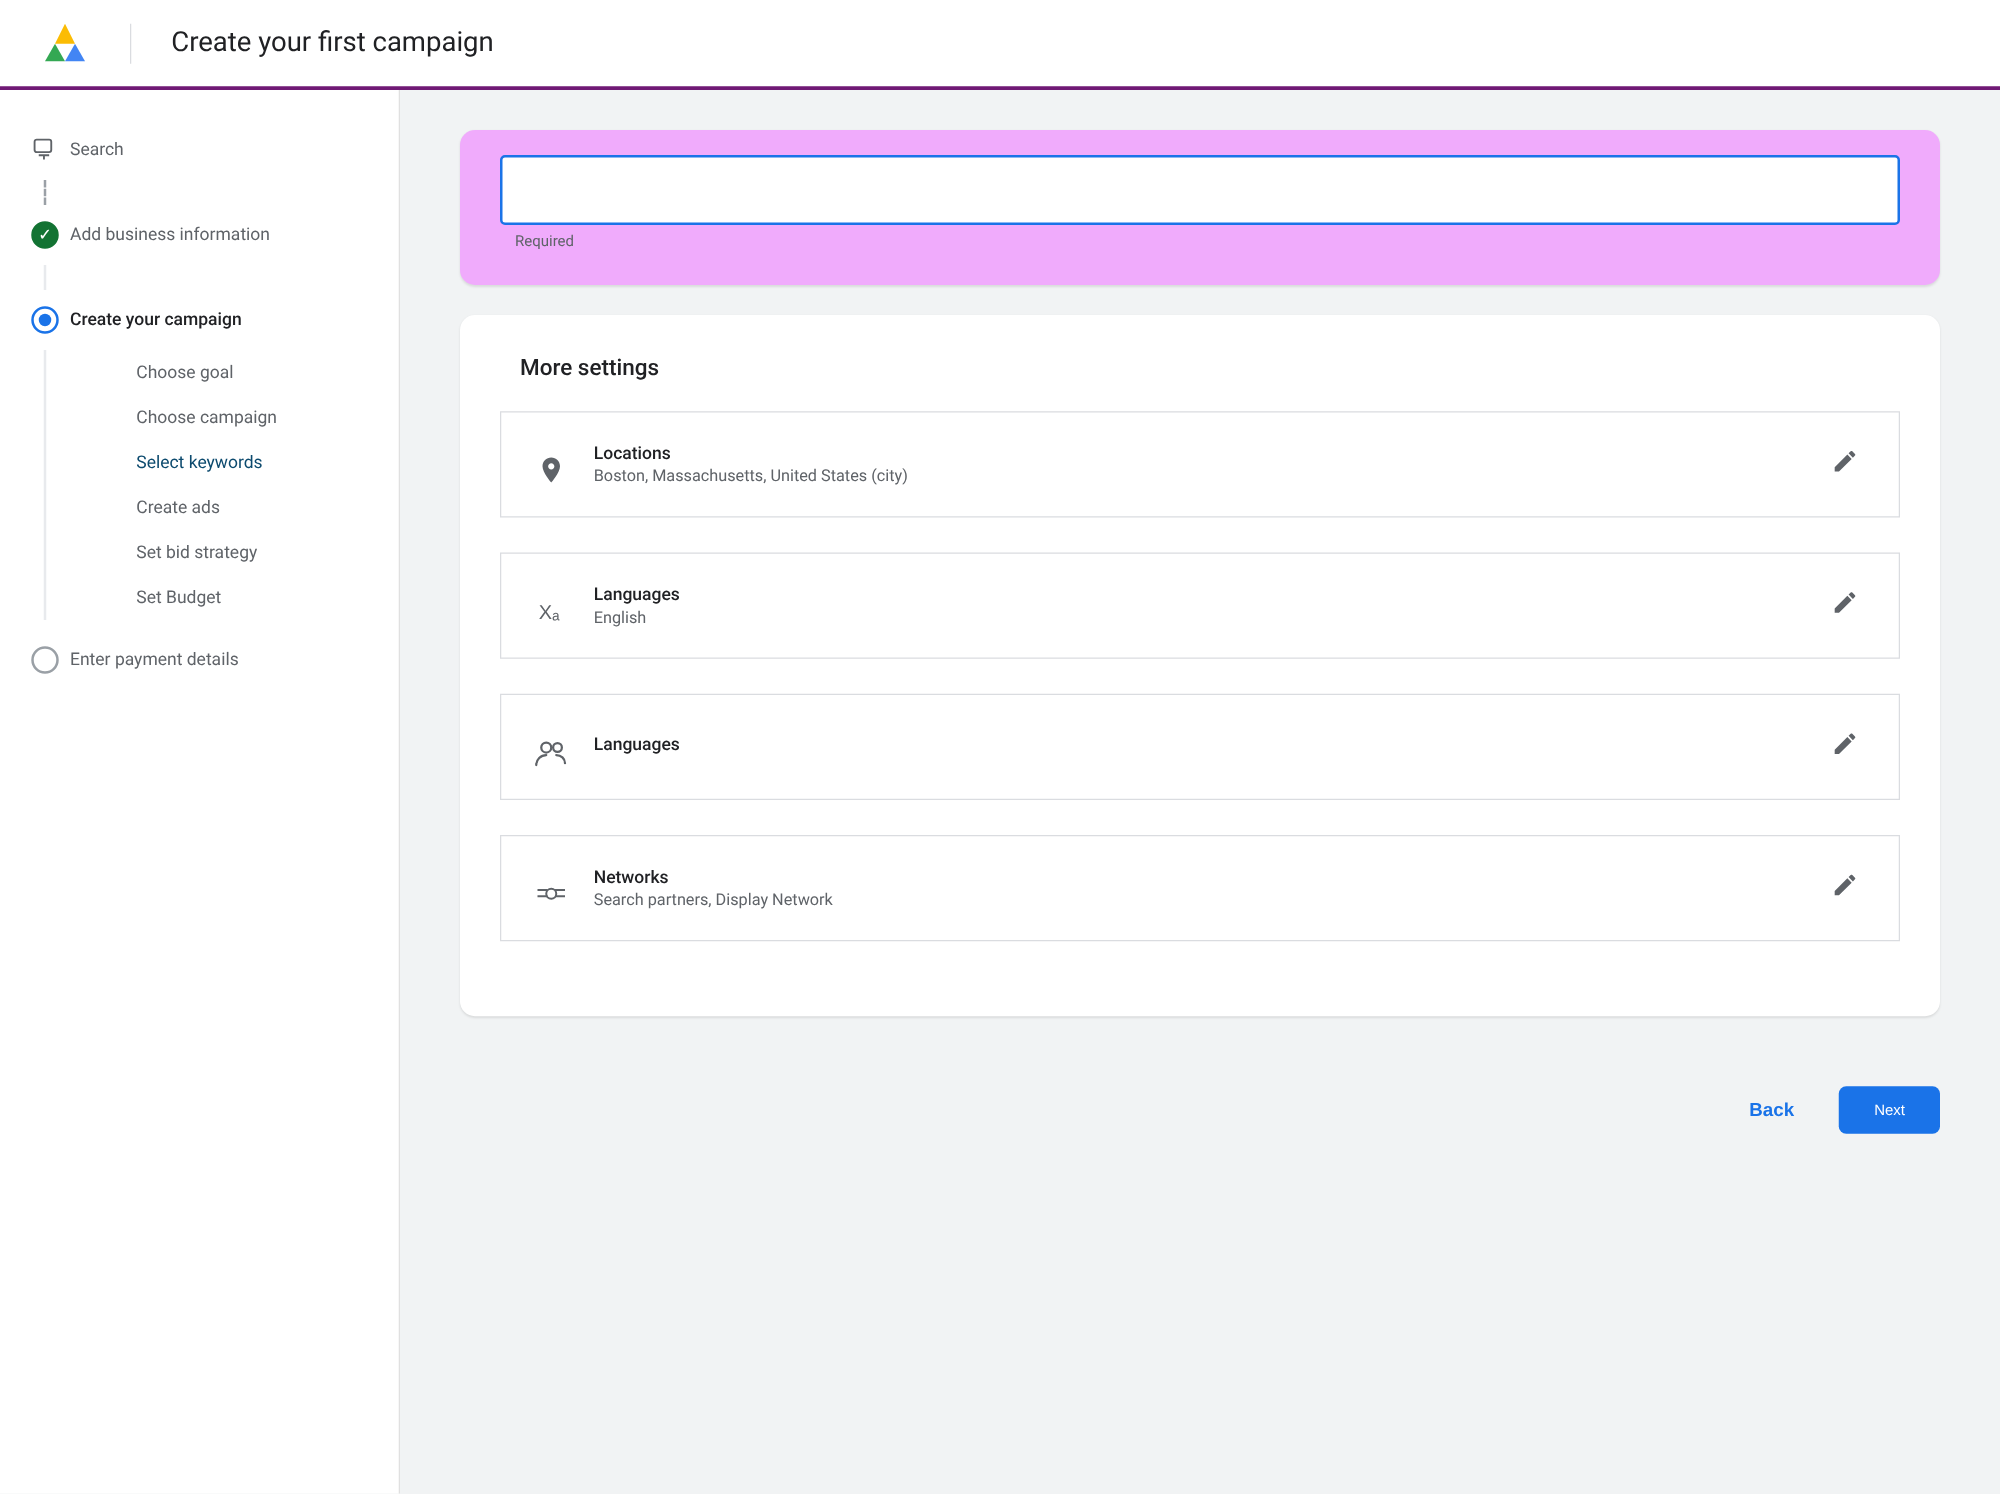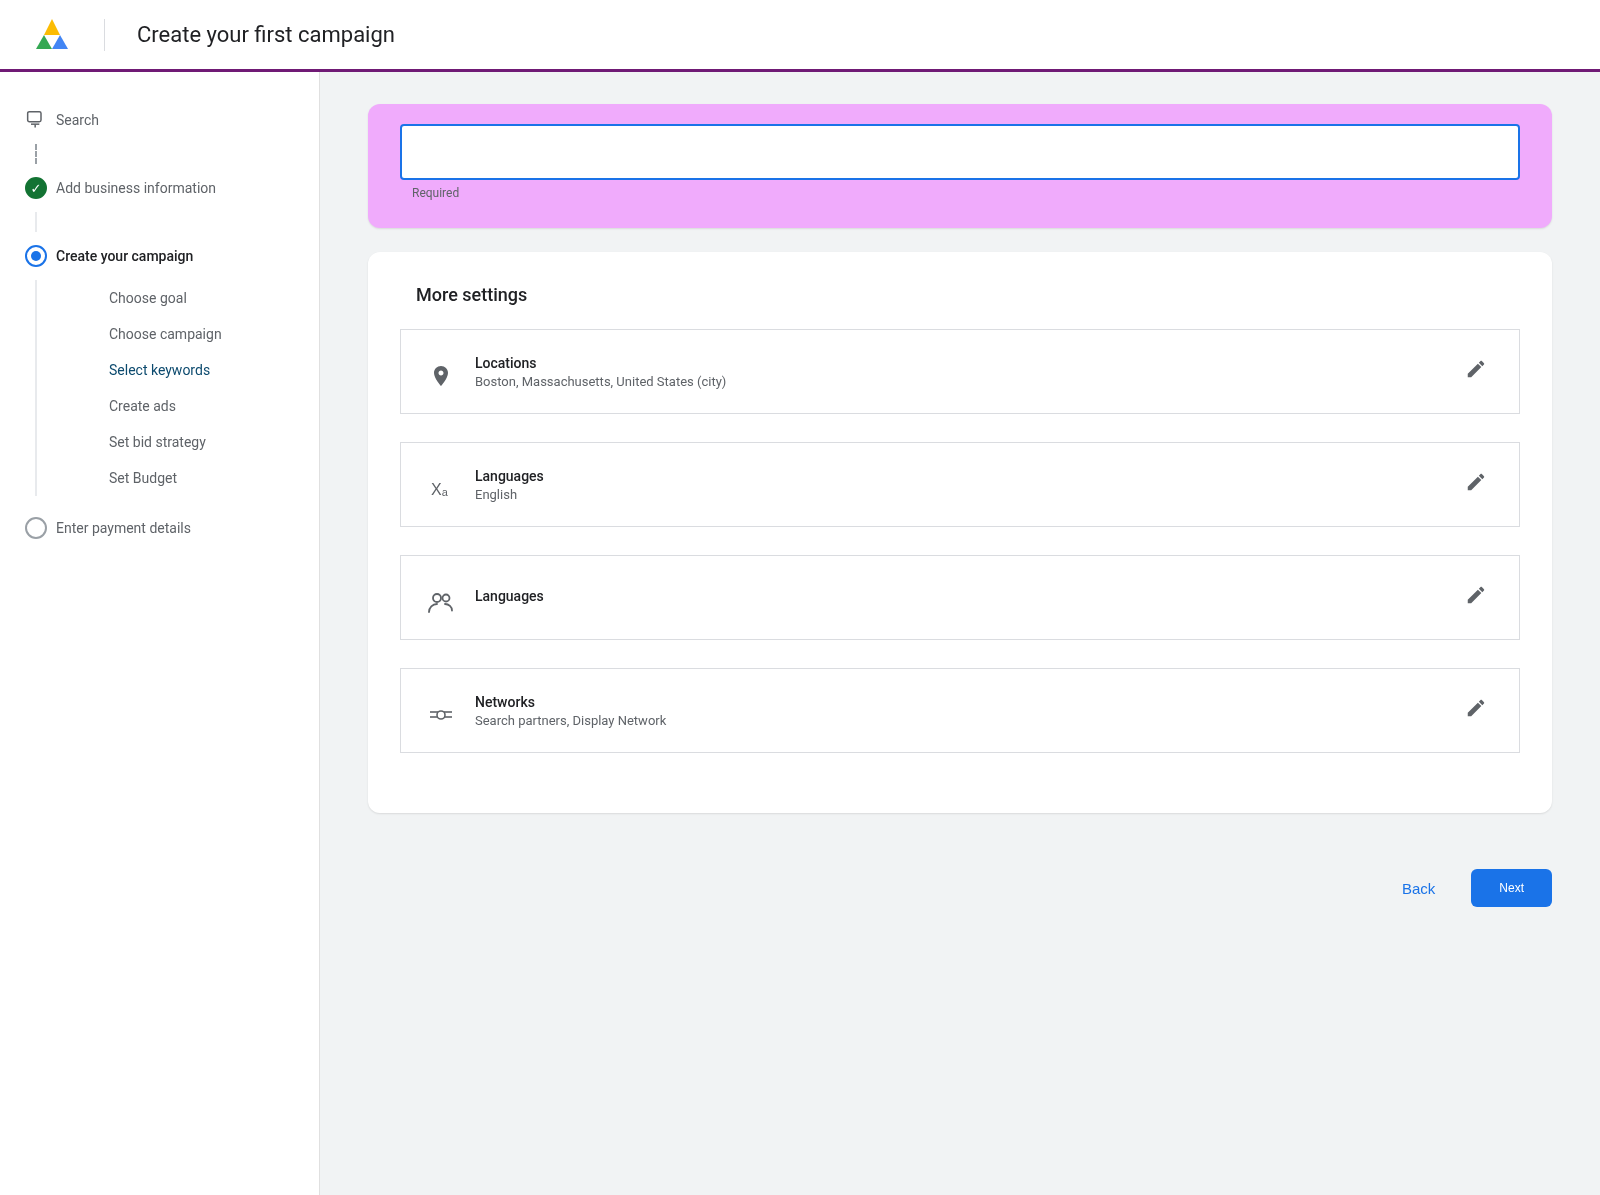"Back" .back-button { font-weight: 400 -> 700 }
